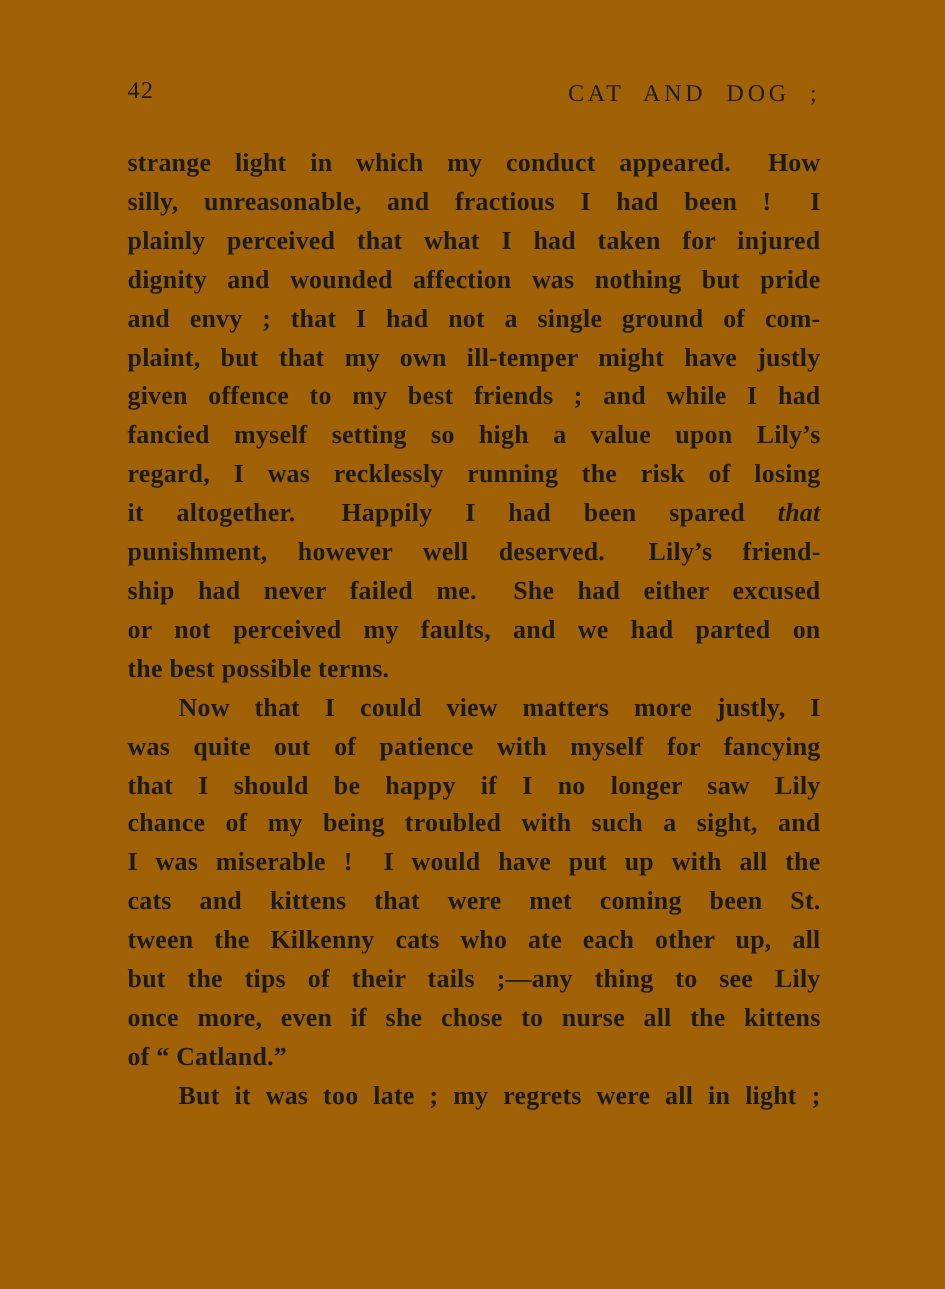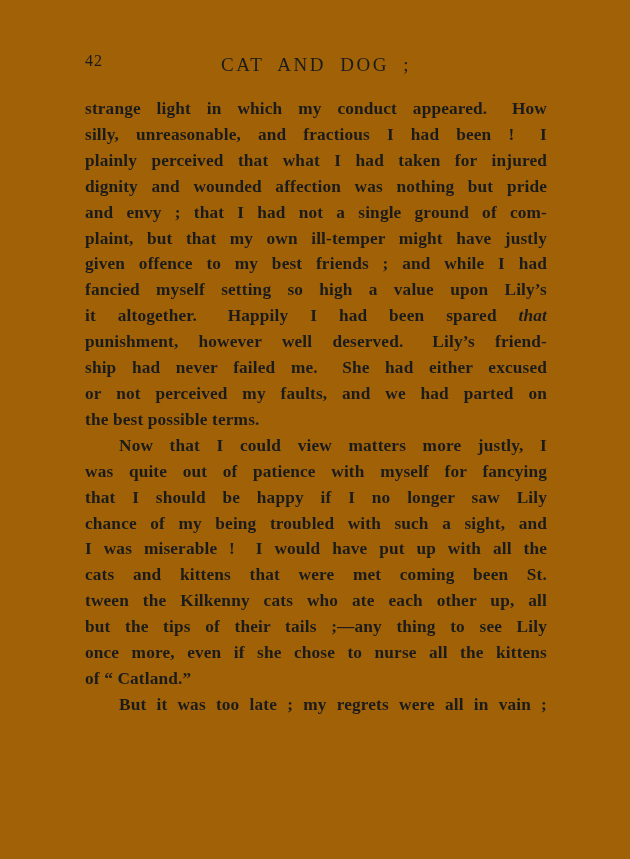"CAT AND DOG ;" .running-title { font-size: 19px -> 16px; text-align: center -> right }
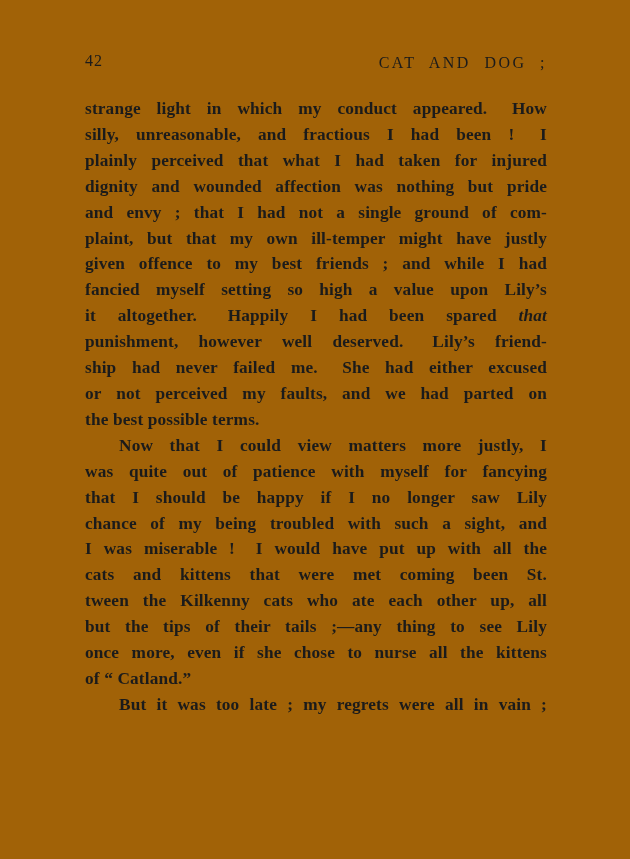"regard, I was recklessly running" div.line { html: none -> <div>regard, I was recklessly running the risk of losing</div> }
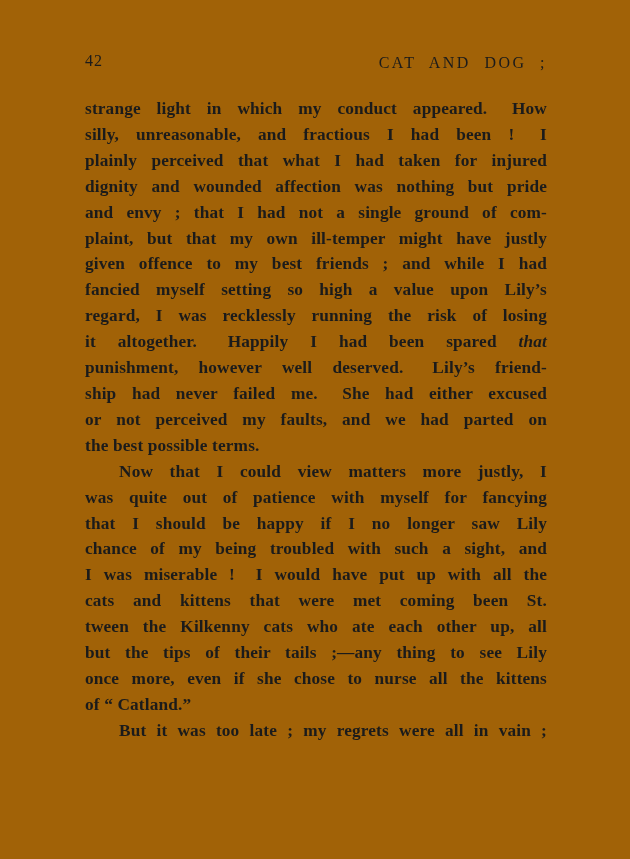"But it was too late" div.line { text: vain -> light }
